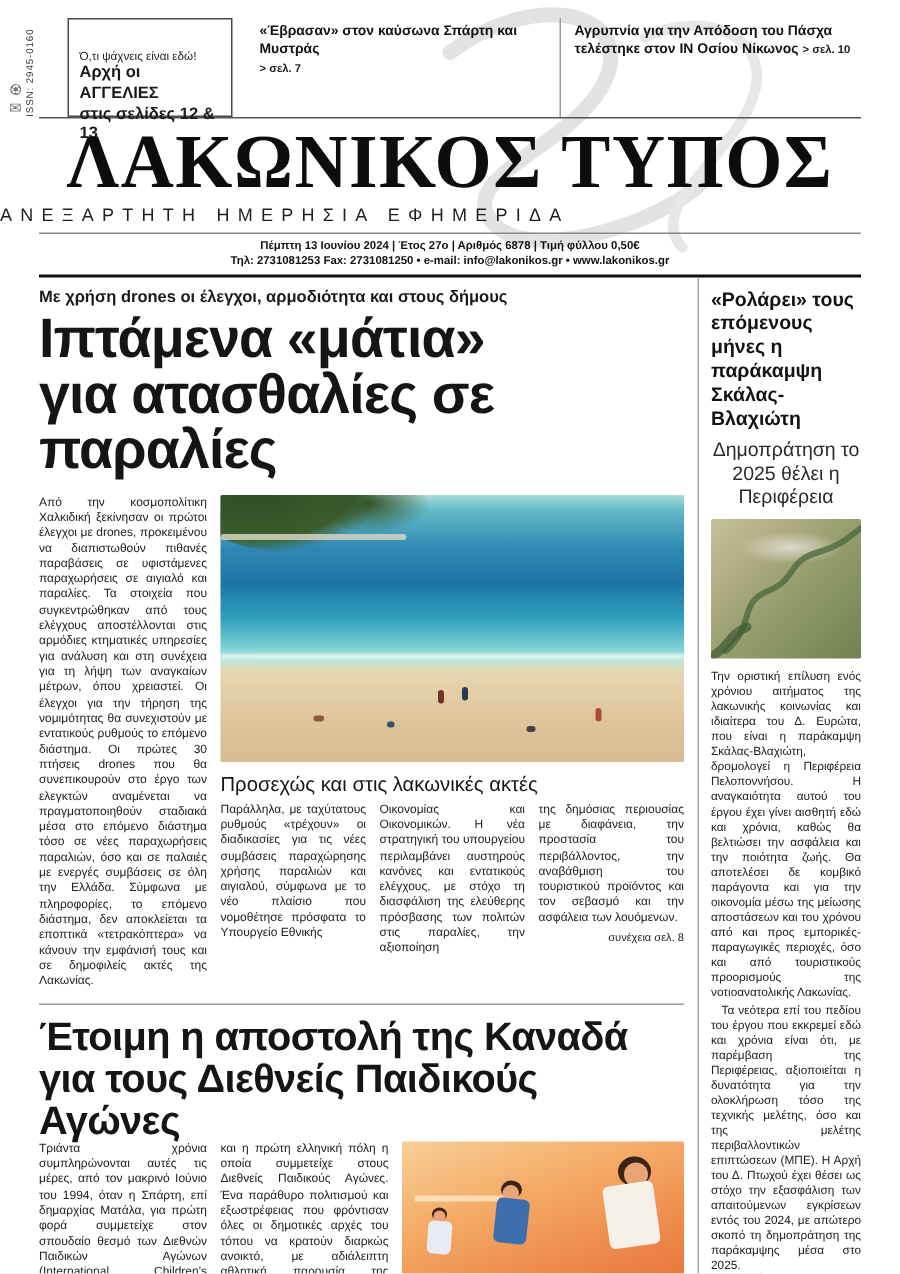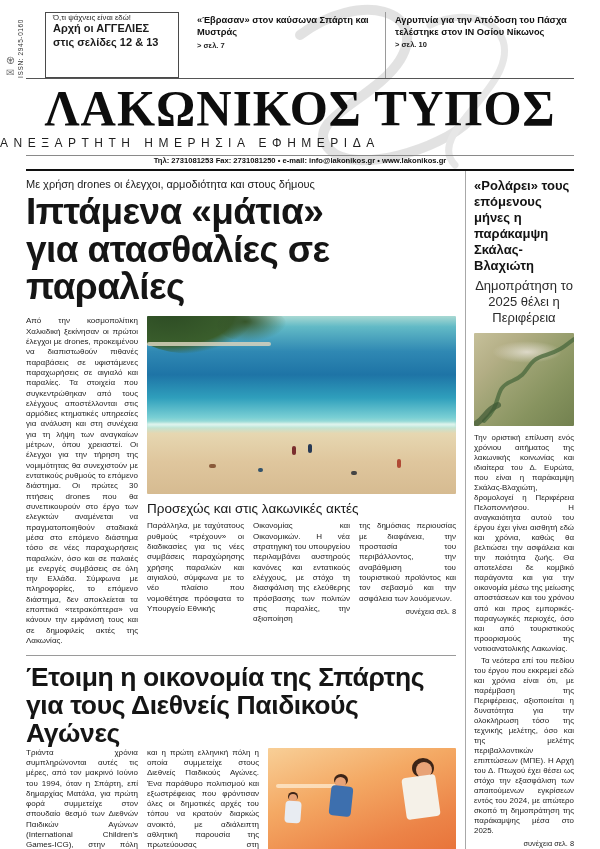"Ό,τι ψάχνεις είναι εδώ!" .classifieds-box { padding: 0 7px 3px -> 20px 7px 3px; width: 134px -> 110px }
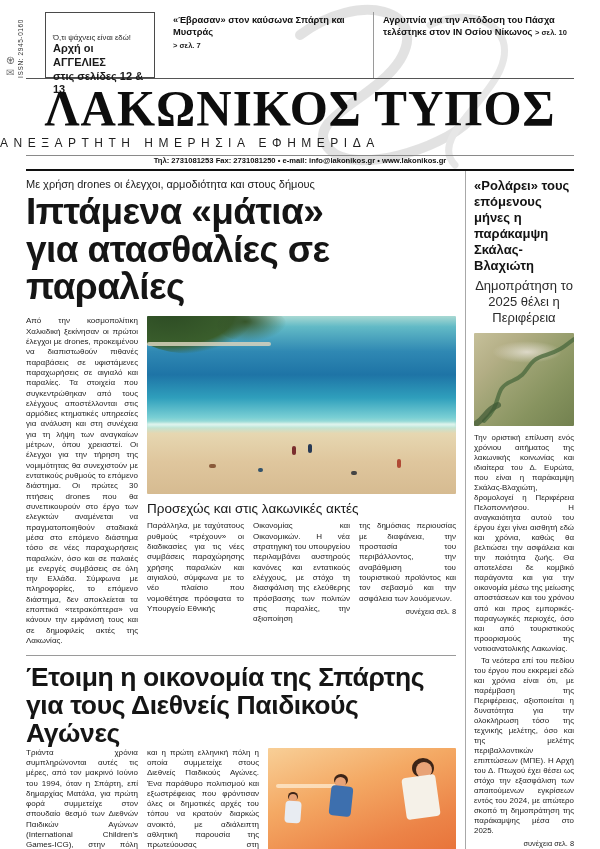"Πέμπτη 13 Ιουνίου 2024 |" div.dateline { html: none -> <div>Πέμπτη 13 Ιουνίου 2024 | Έτος 27ο | Αριθμός 6878 | Τιμή φύλλου 0,50€</div> }
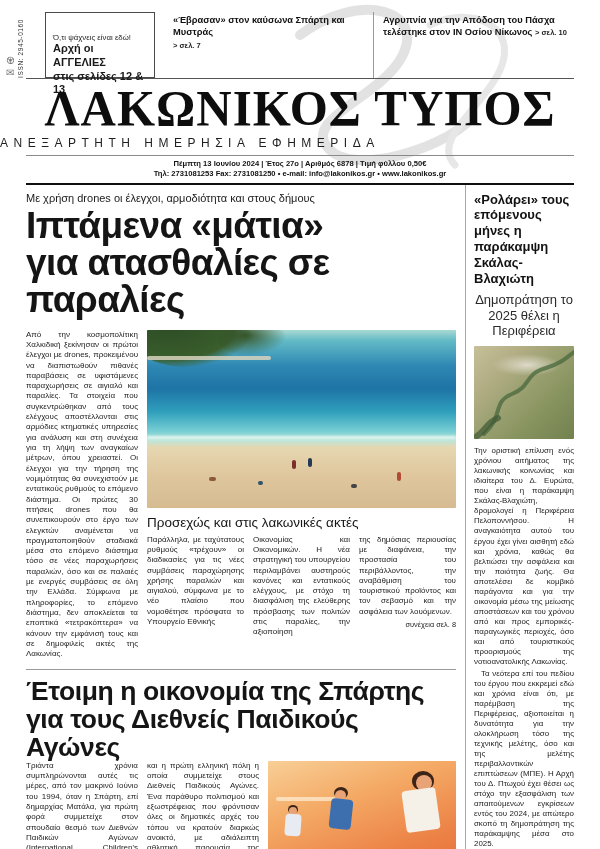"Με χρήση drones οι έλεγχοι," .kicker { font-weight: normal -> bold }
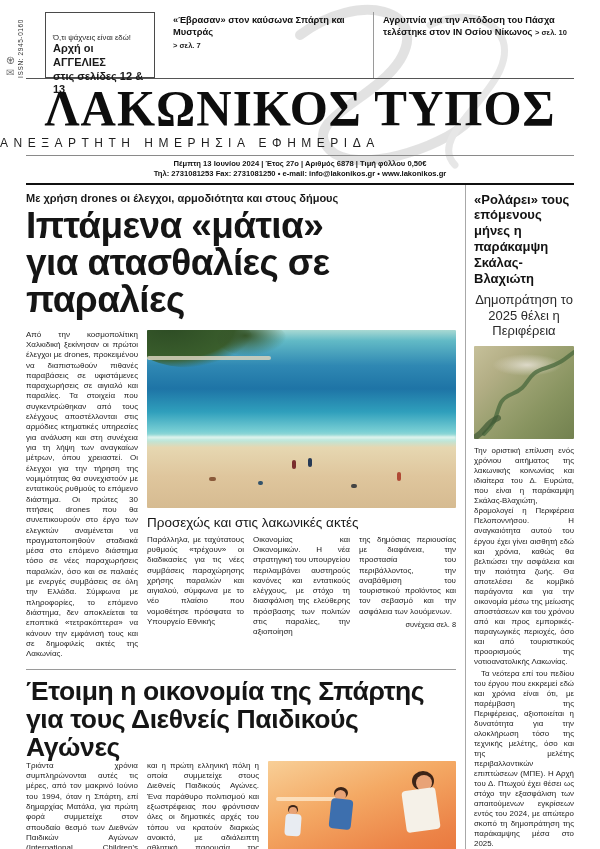"Έτοιμη η οικονομία της Σπάρτης" span { text: οικονομία της Σπάρτης -> αποστολή της Καναδά }
